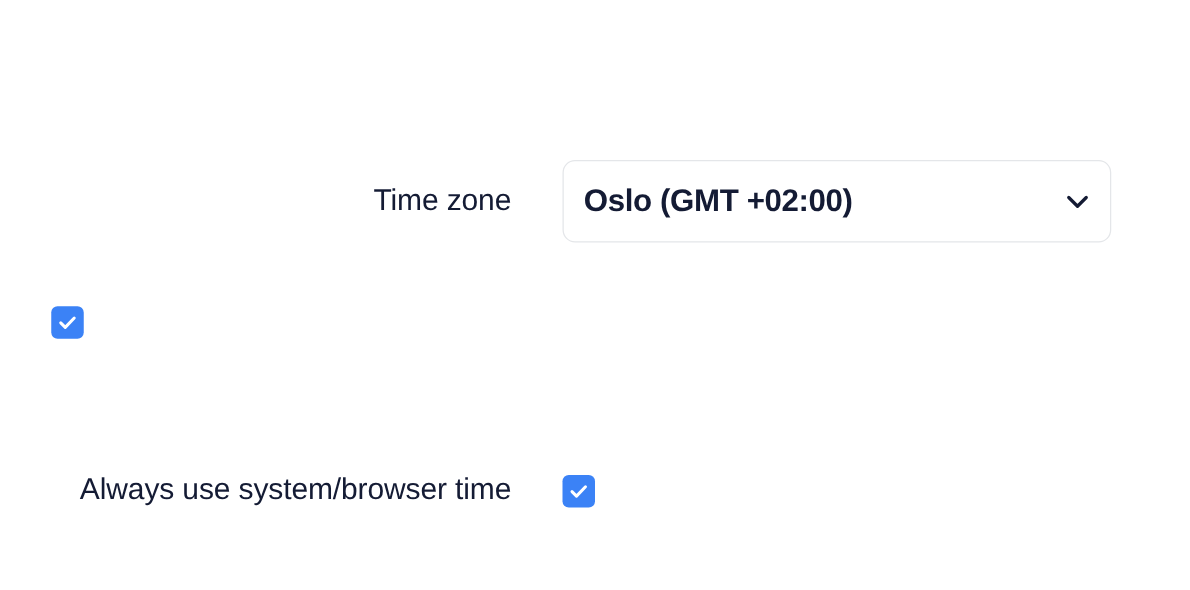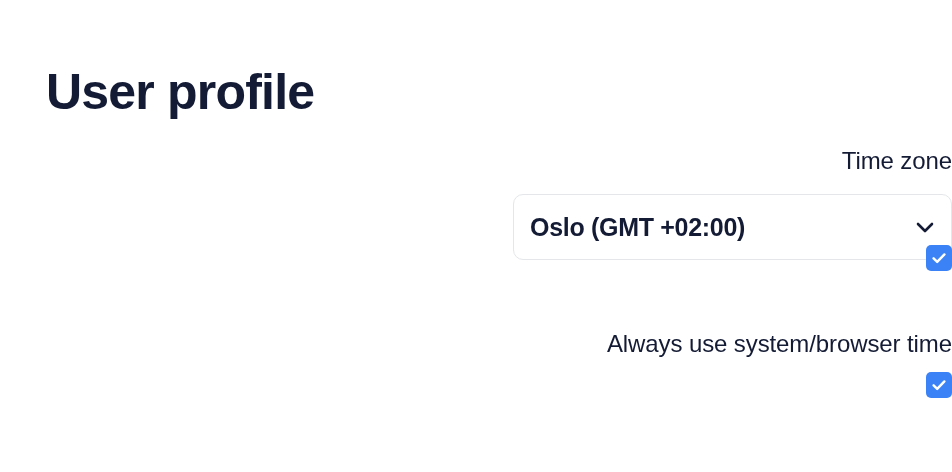"User profile" h1.page-title { html: <h1>User profile</h1> -> none }
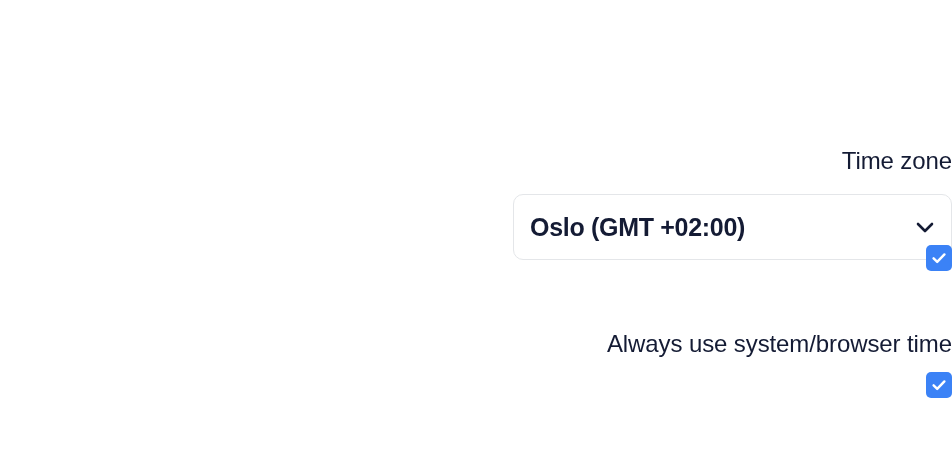"Time zone" .form-row { align-items: flex-end -> flex-start; flex-direction: column -> none }
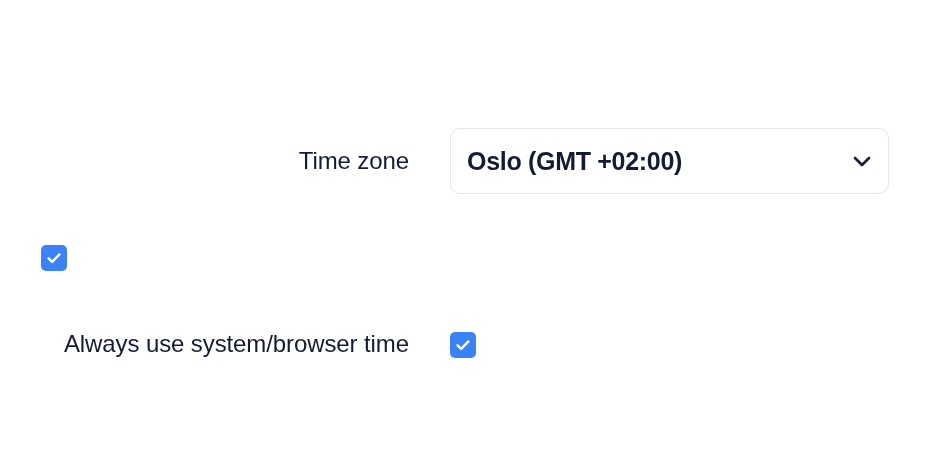"Always use system/browser time" .row-check-2 { margin-top: 53px -> 101px }
